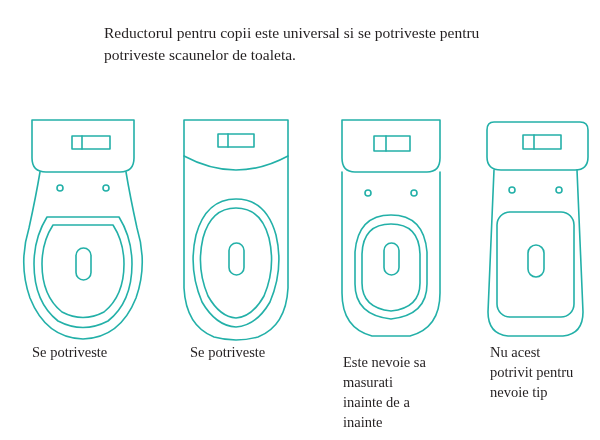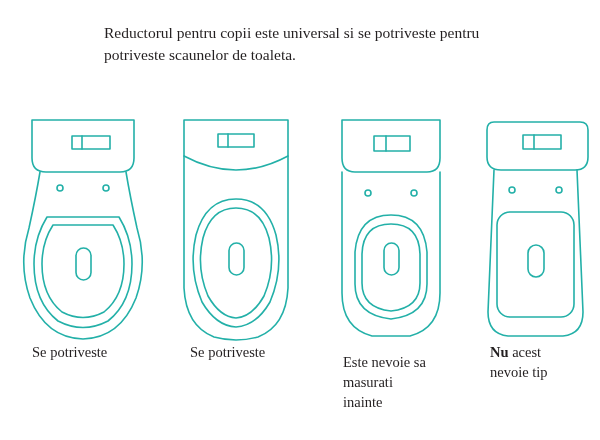"Nu" .caption .emph { font-weight: bold -> normal }
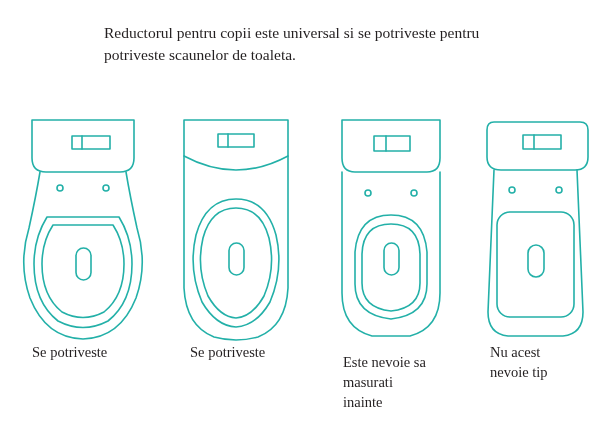"potrivit pentru" div.cap-line { html: none -> <div>potrivit pentru</div> }
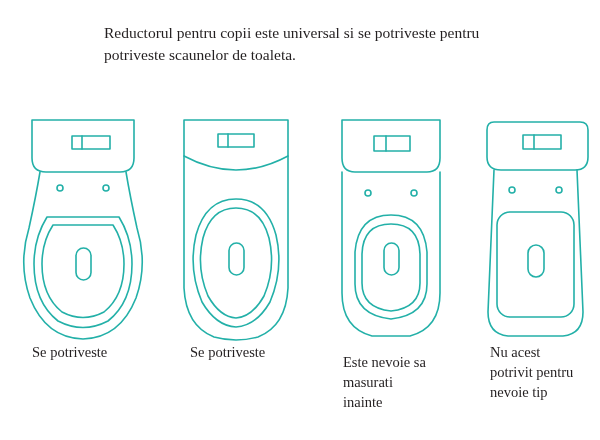"inainte de a" div.cap-line { html: none -> <div>inainte de a</div> }
